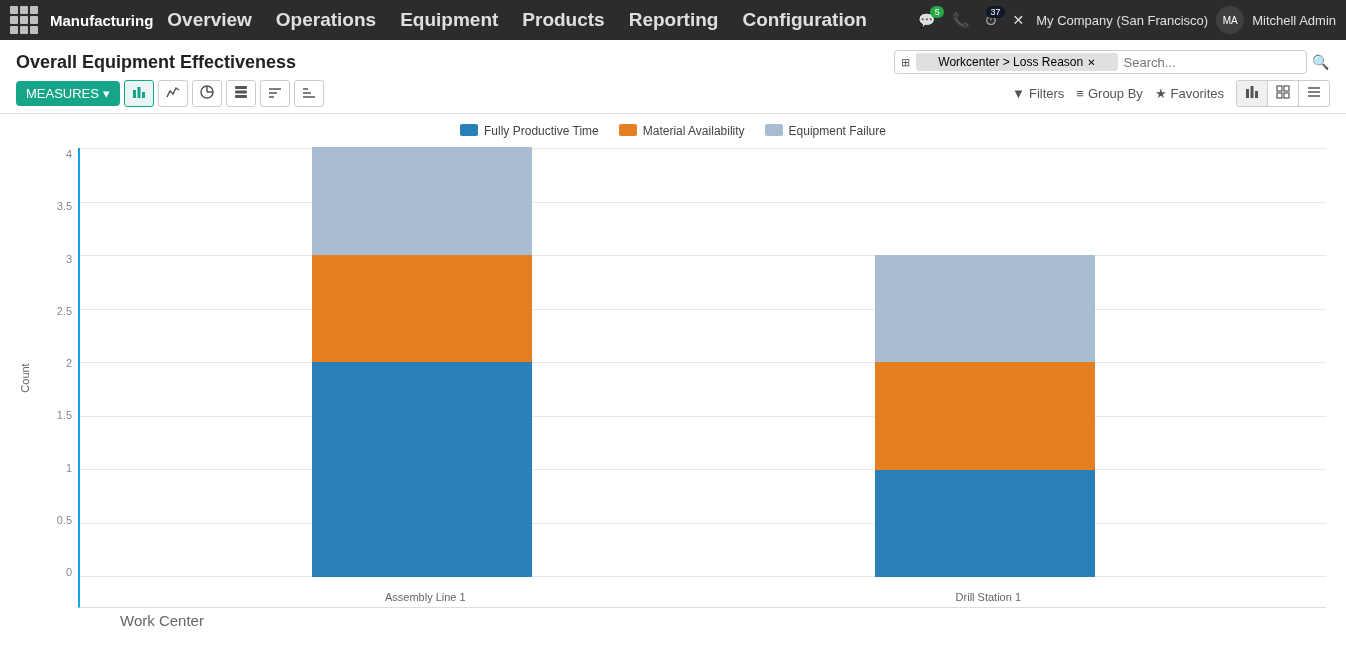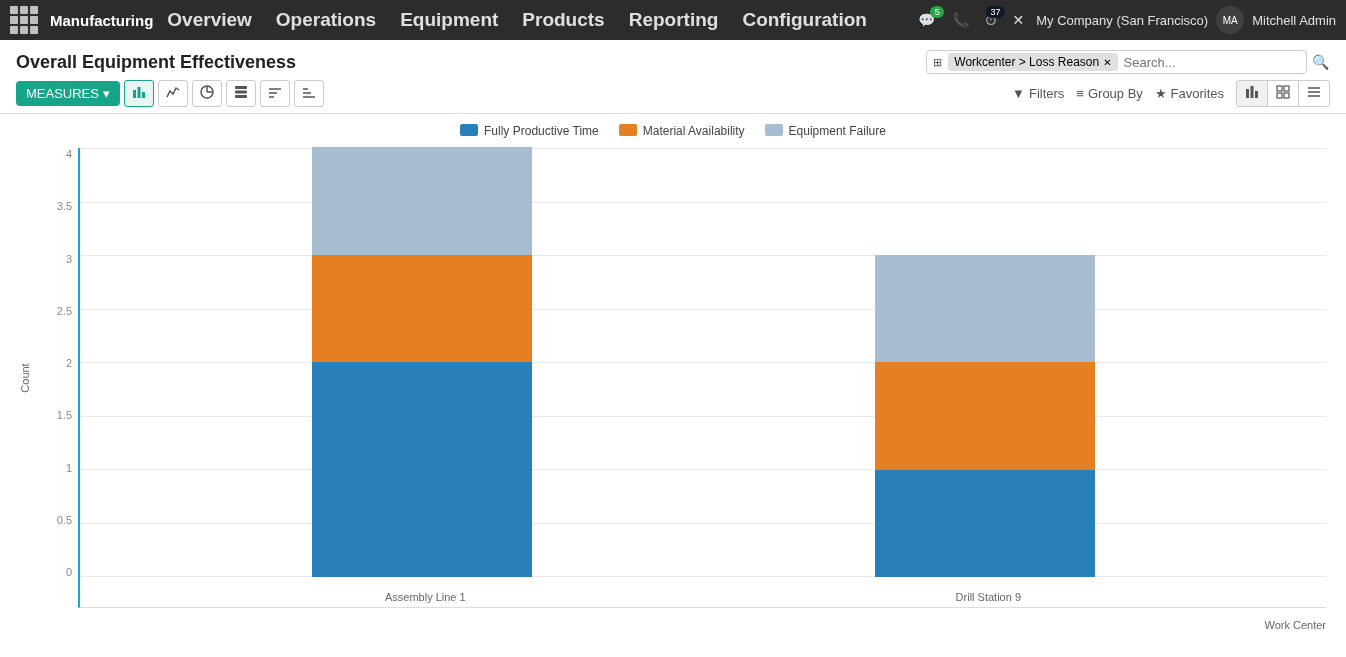"Workcenter > Loss Reason" .filter-tag { padding: 2px 6px -> 2px 22px }
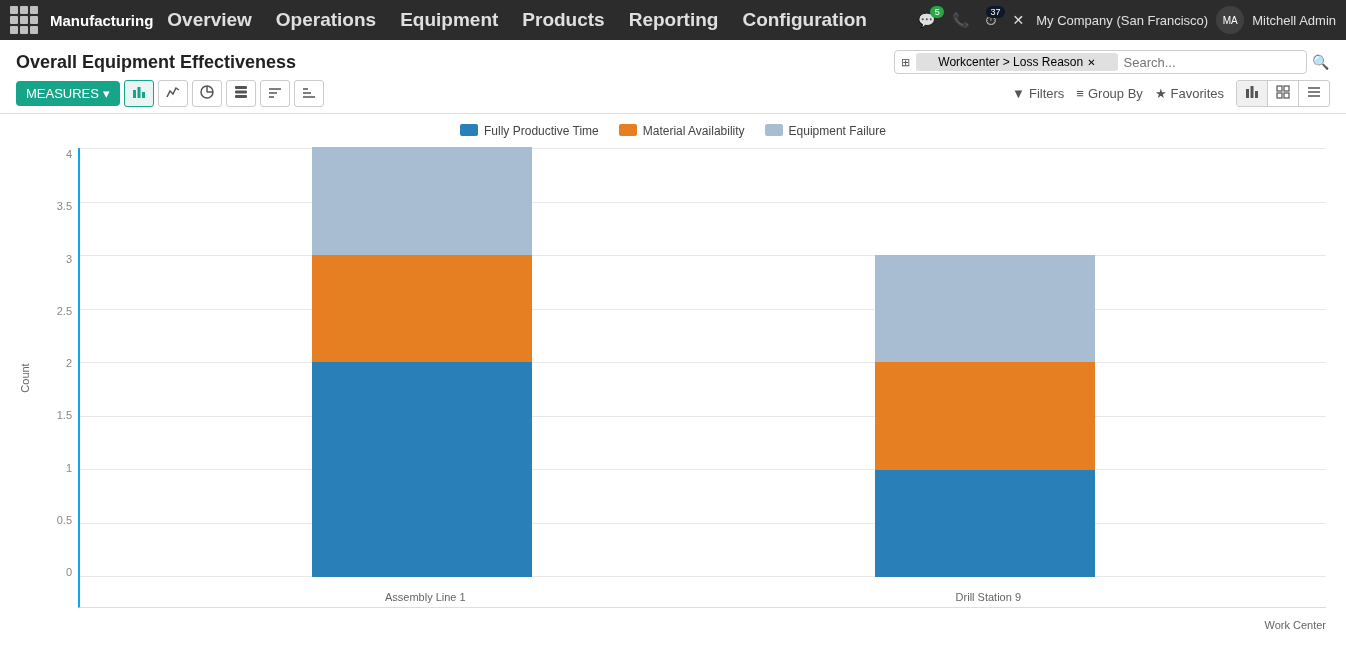"Drill Station 9" span.x-label { text: 9 -> 1 }
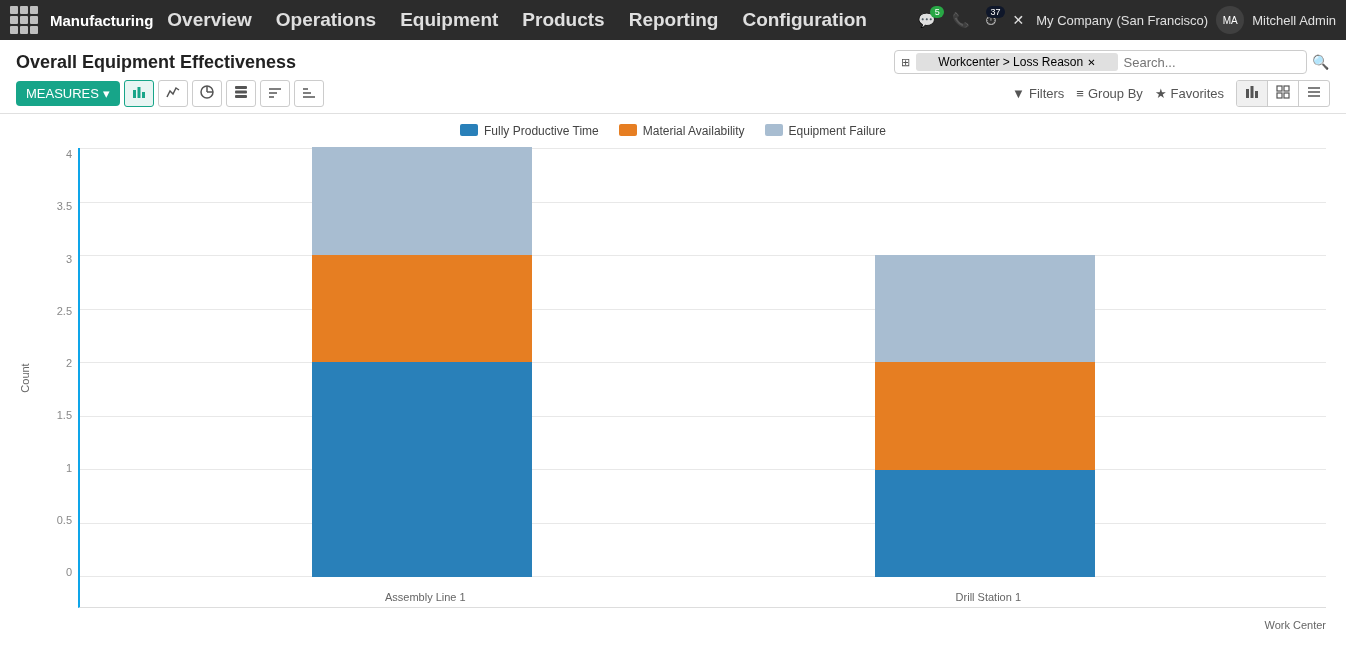"Work Center" .x-axis-title { font-size: 11px -> 15px; margin-top: 11px -> 4px; text-align: right -> left }
